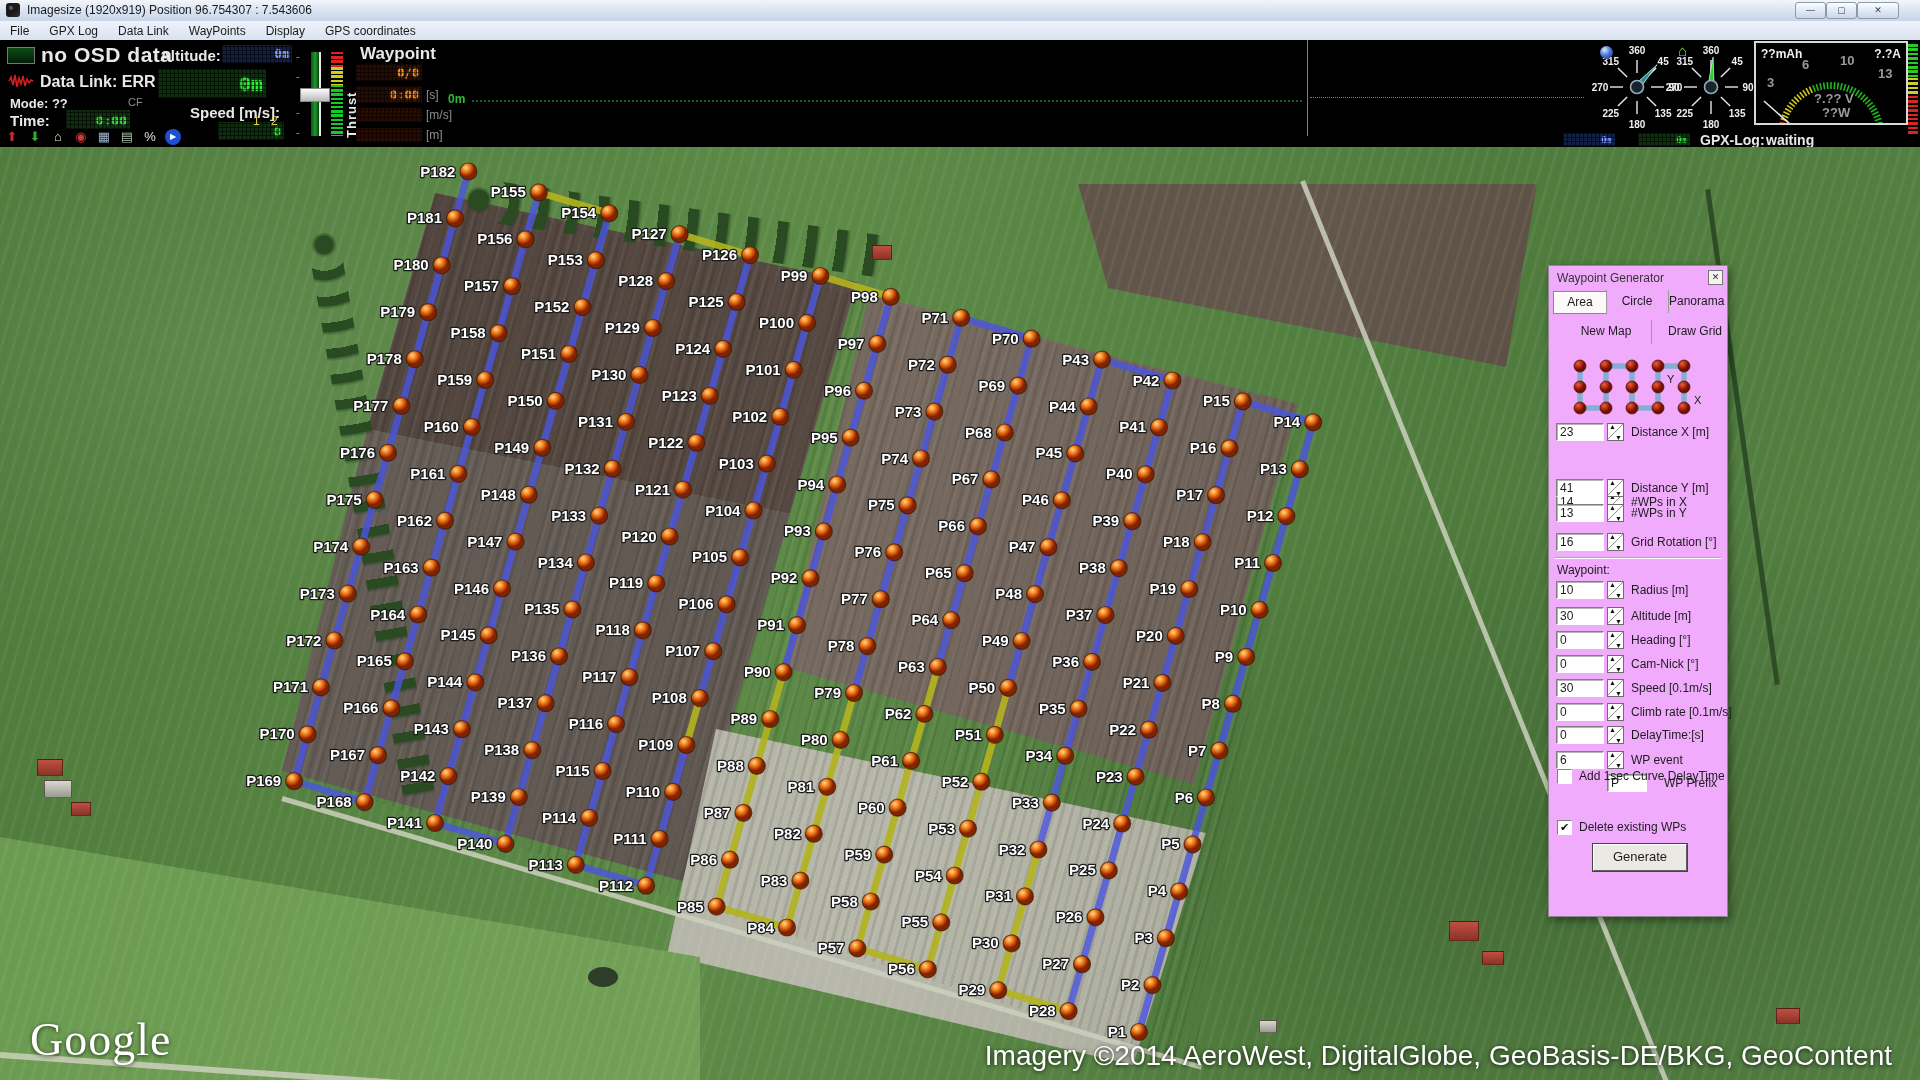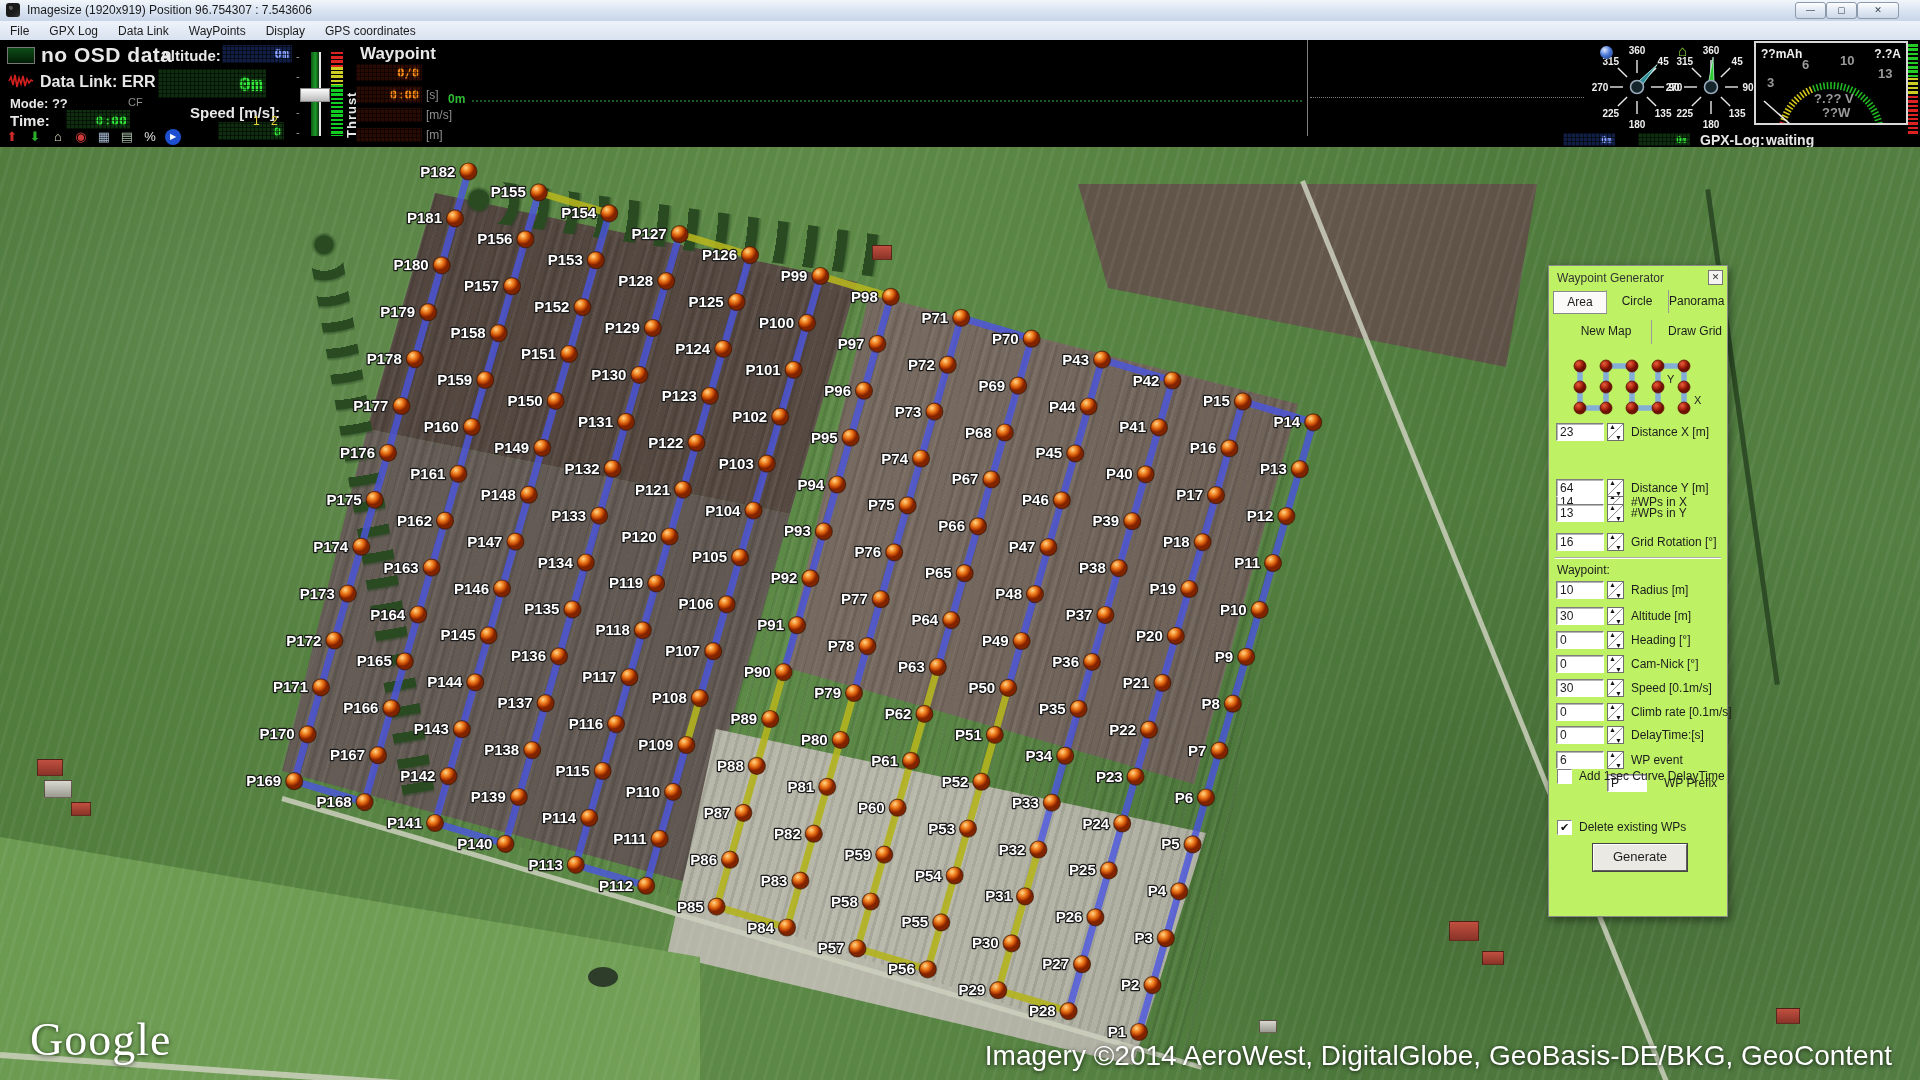"Waypoint Generator" #dialog { background: #bef264 -> #f0abfc }
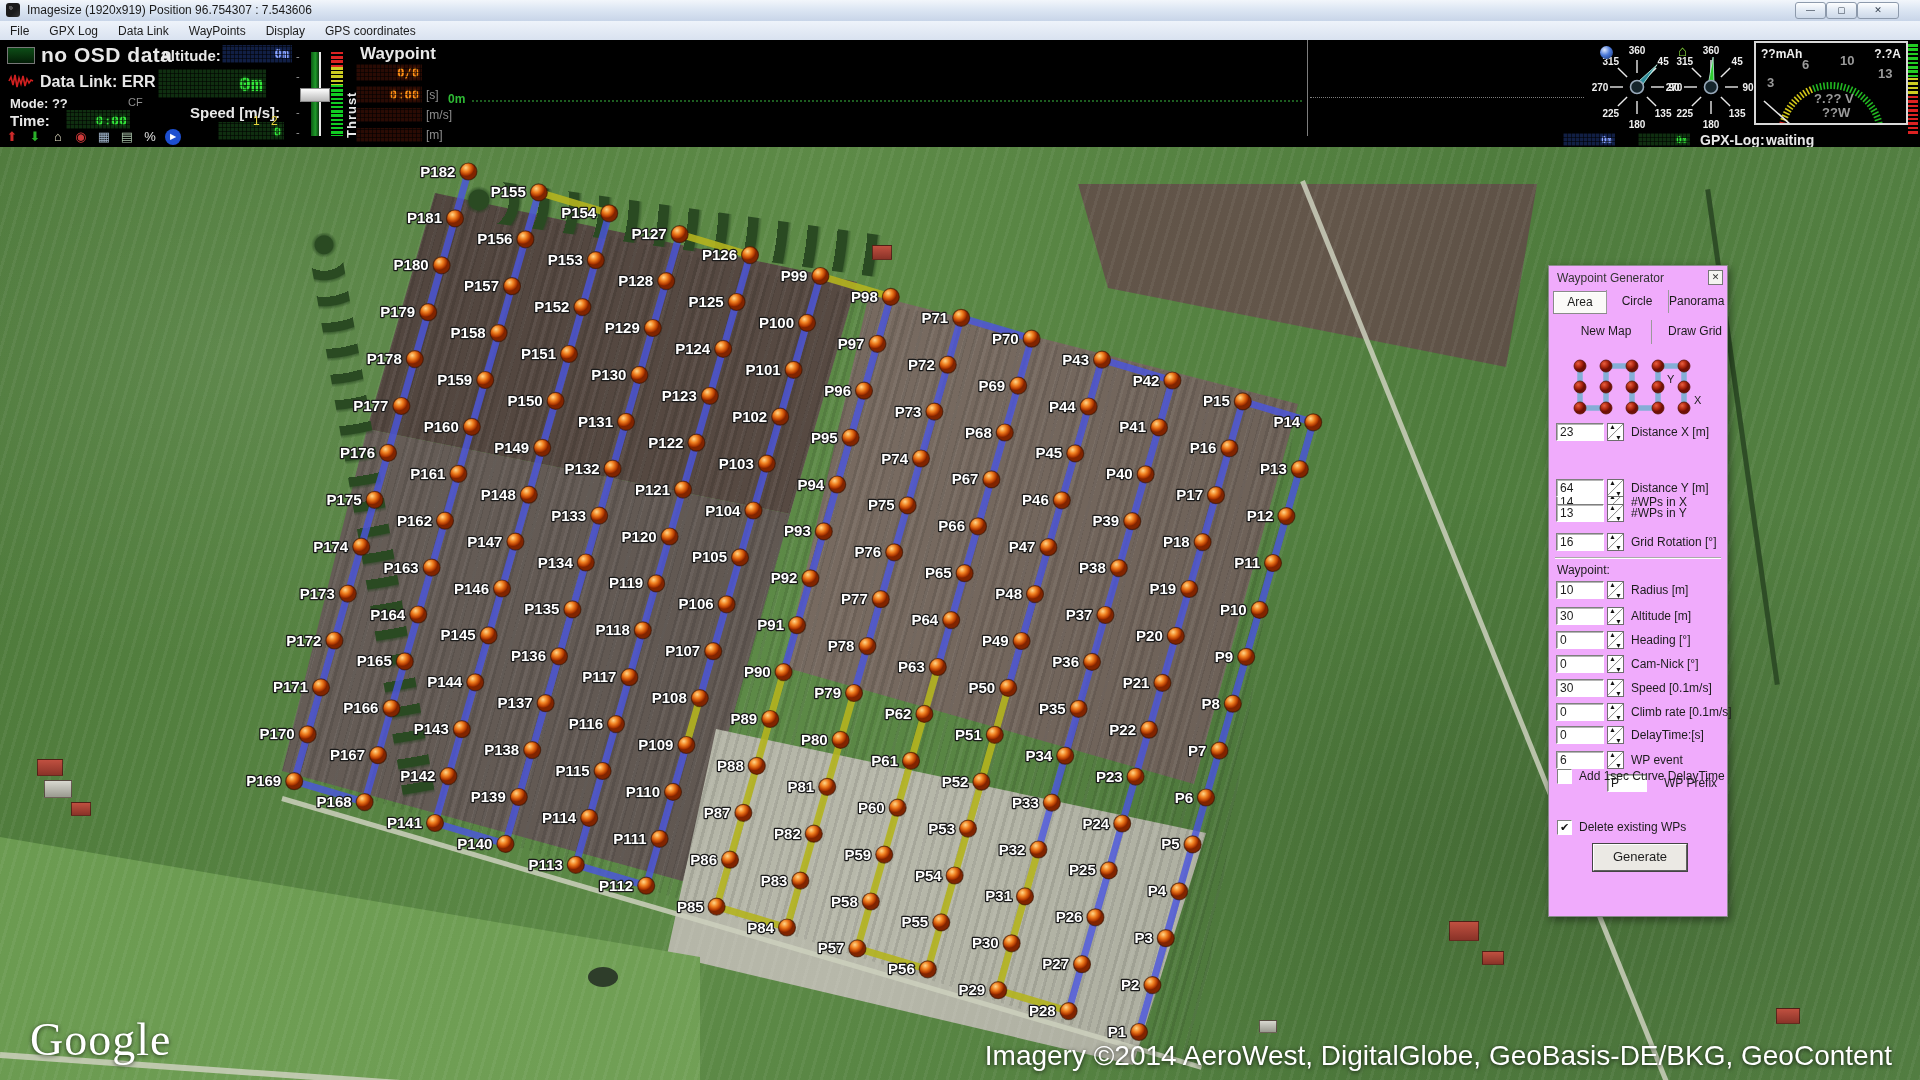"64" div.finput { text: 64 -> 41 }
